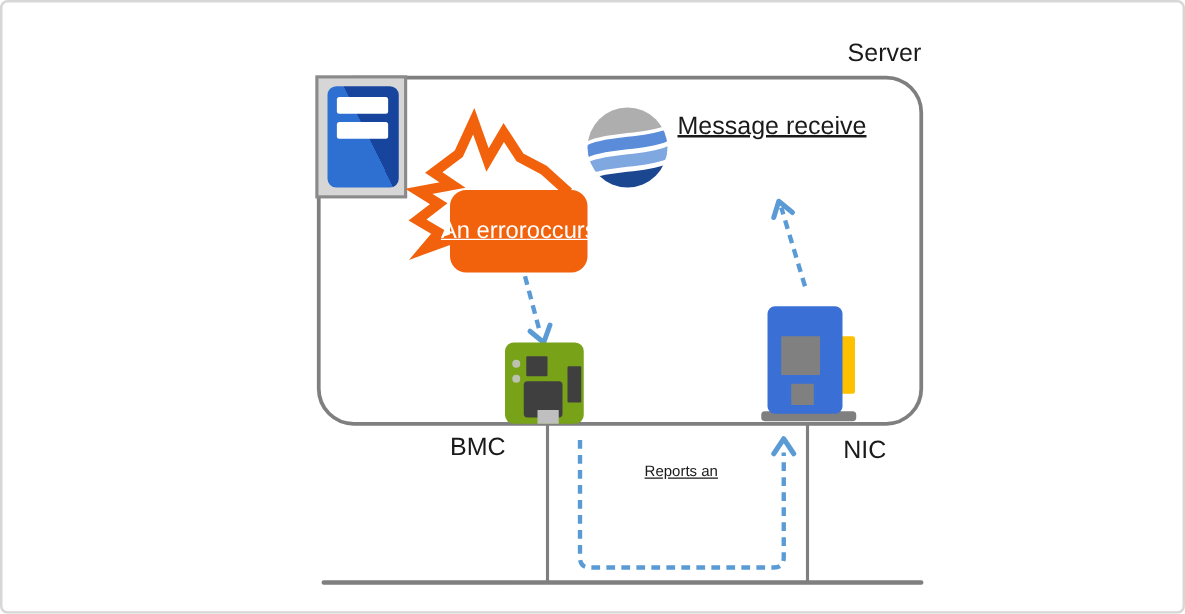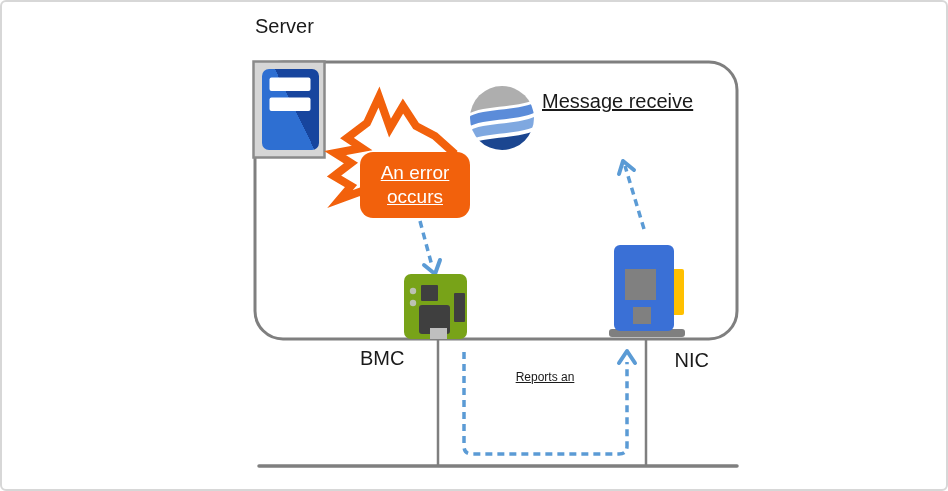"Server" .server-title { text-align: left -> right; top: 11px -> 28px }
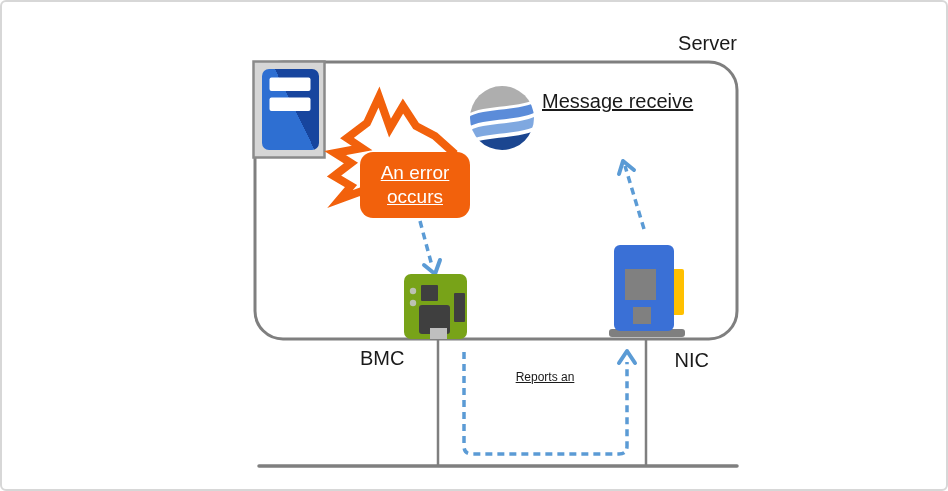"An error" .callout-text { flex-direction: column -> row }
